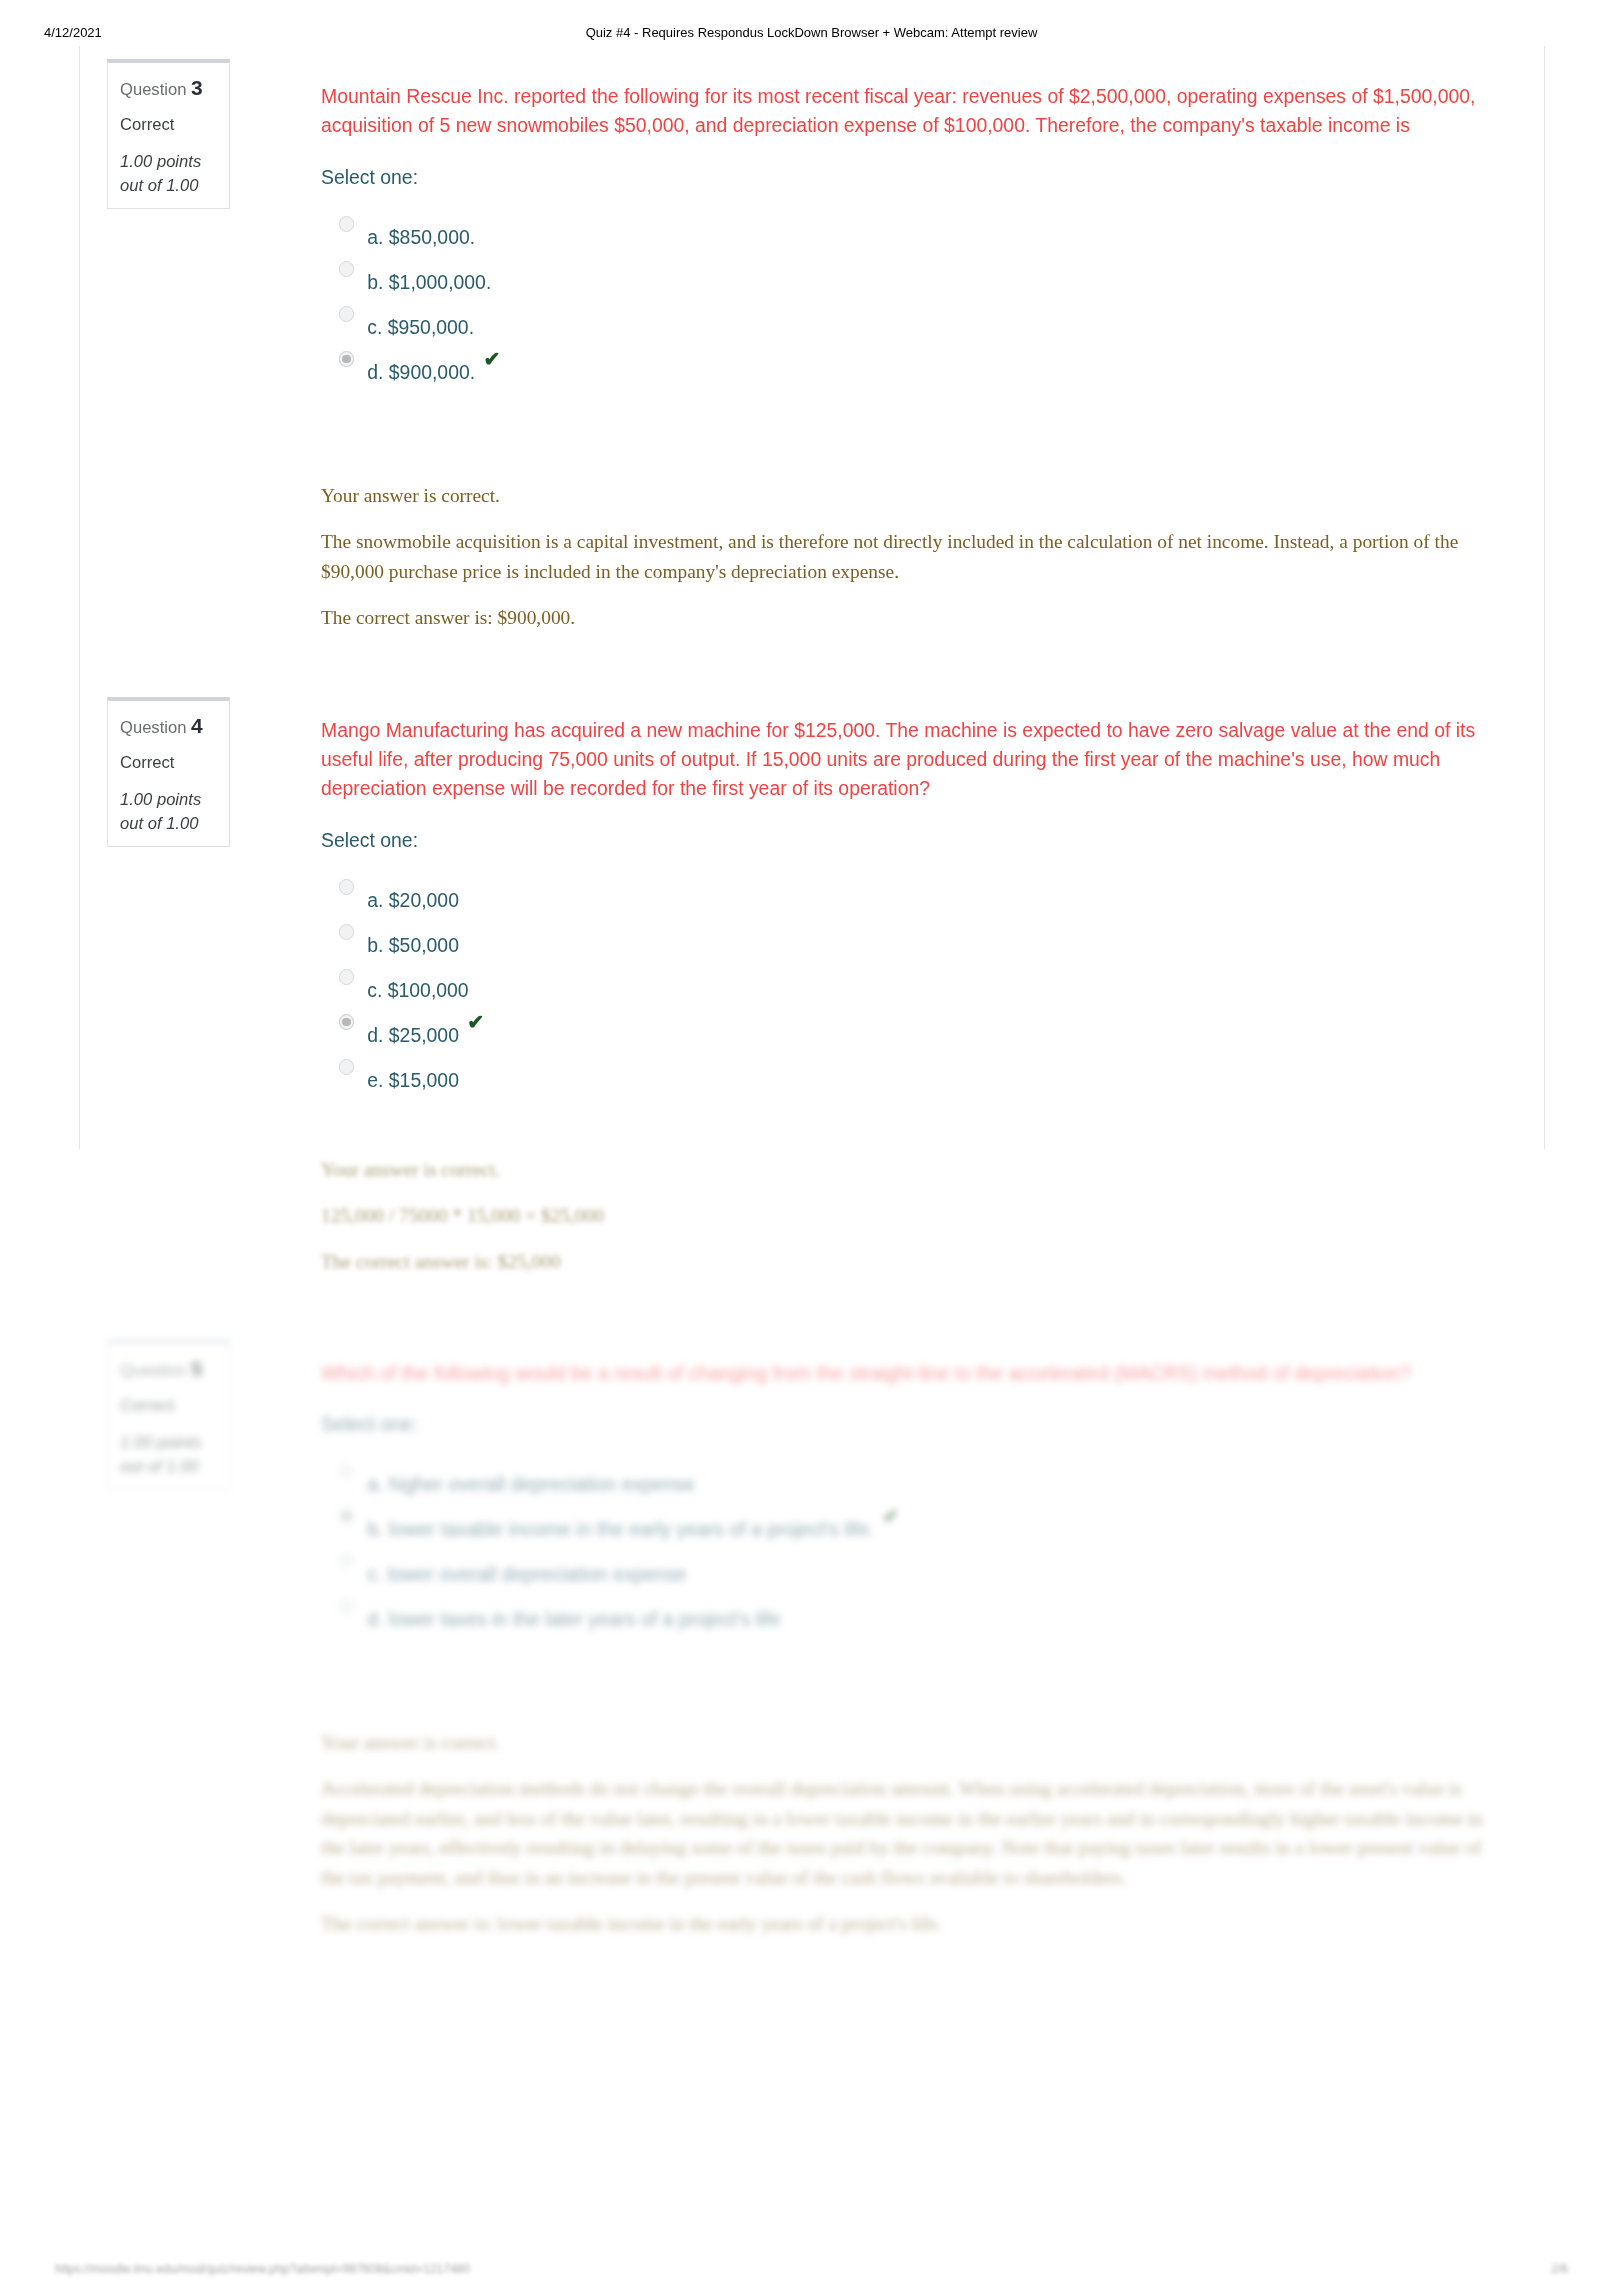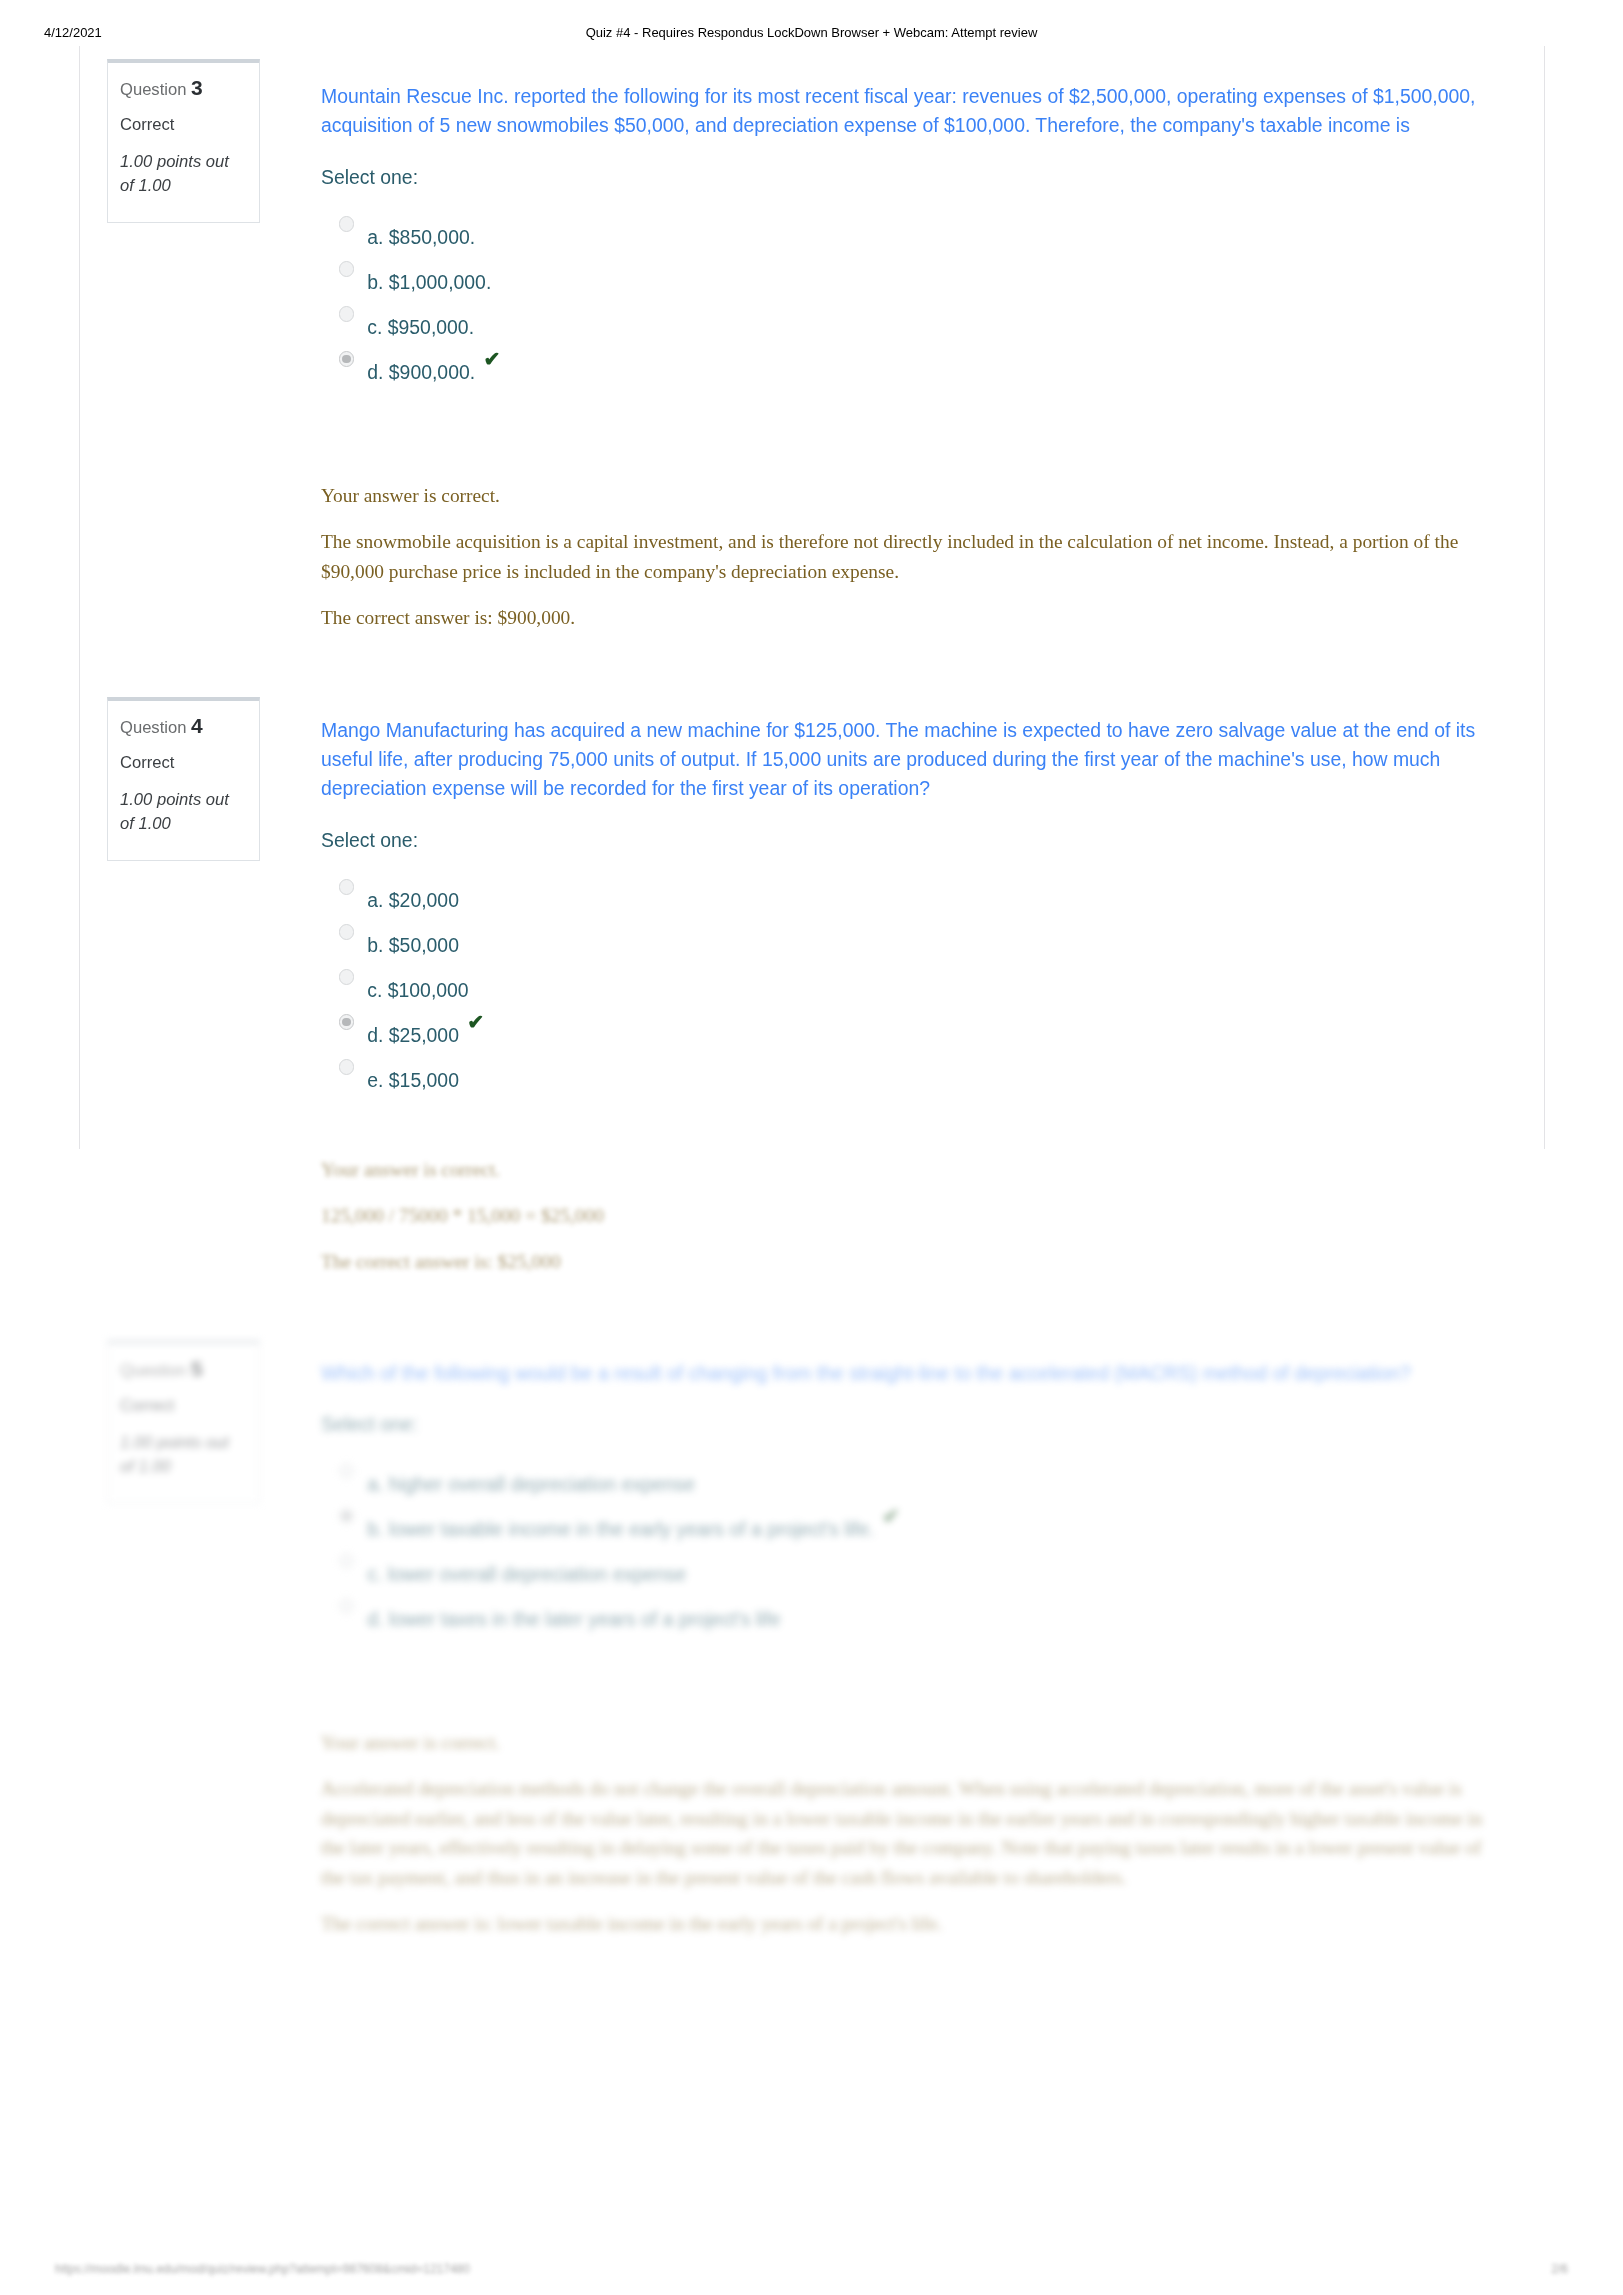"Question 3" .qinfo { padding: 12px 12px 24px 12px -> 12px 12px 10px 12px; width: 153px -> 123px }
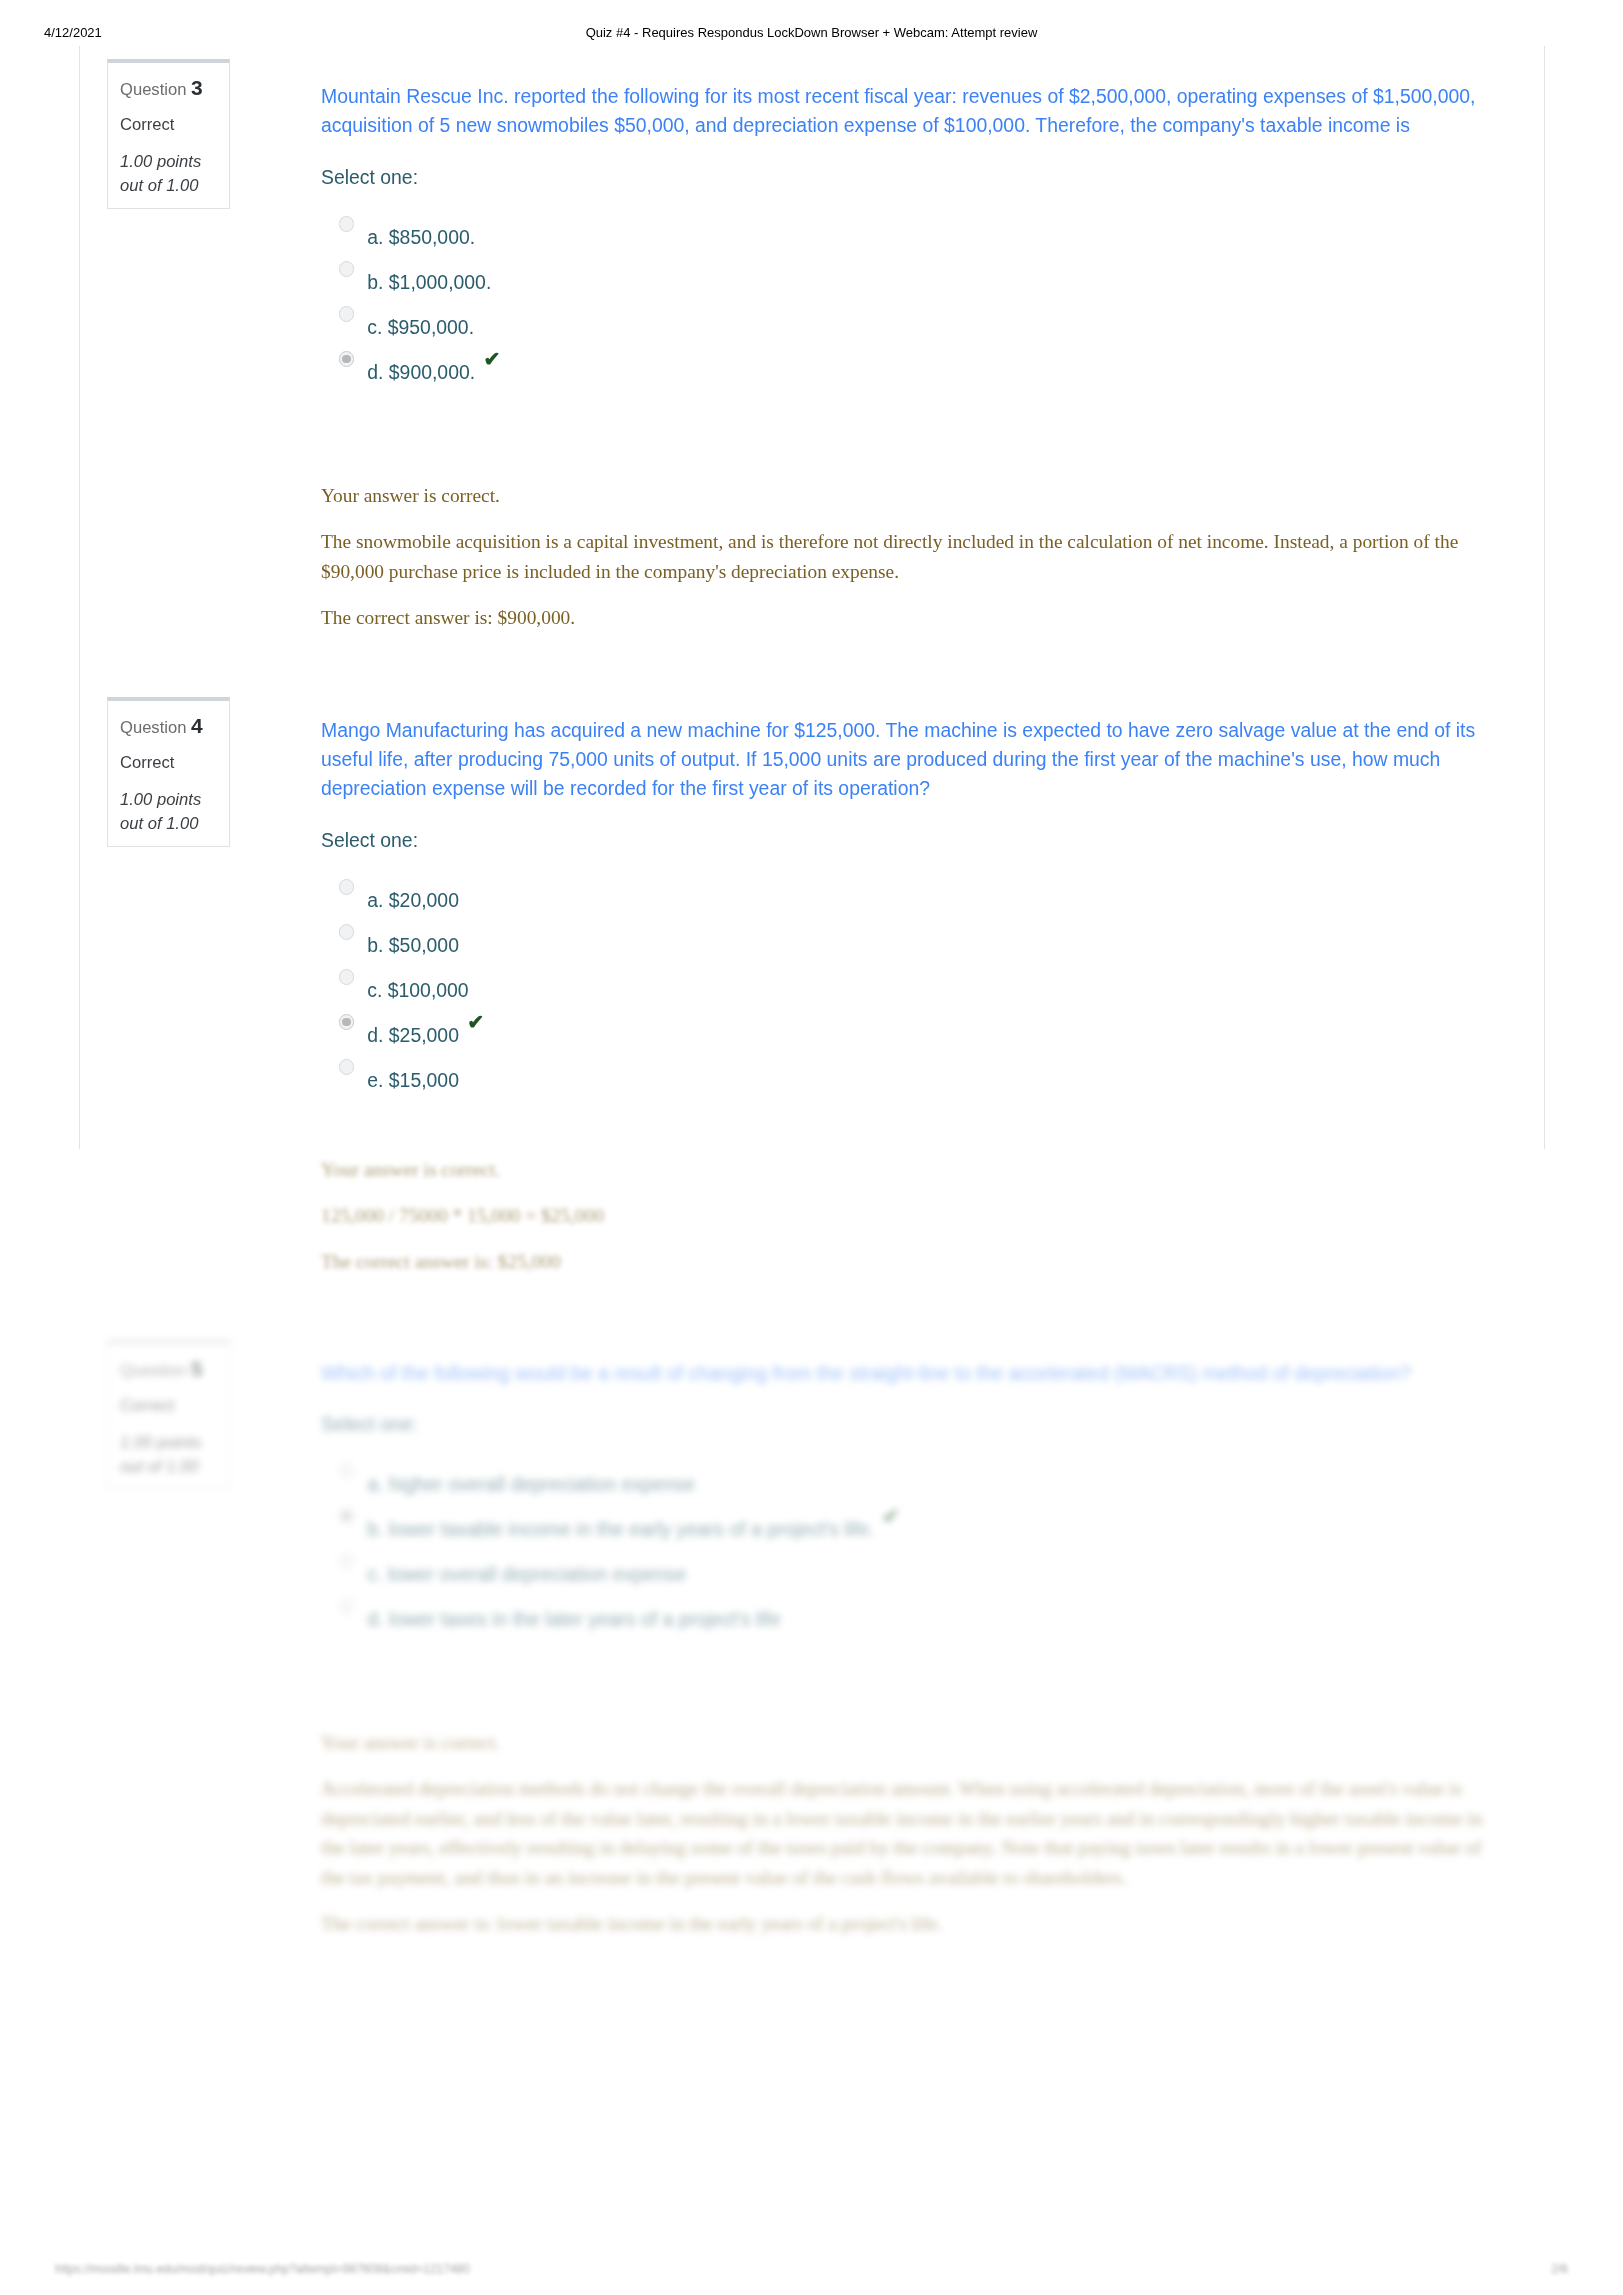"Mountain Rescue Inc. reported the" .qtext { color: #3b82f6 -> #ef4444 }
